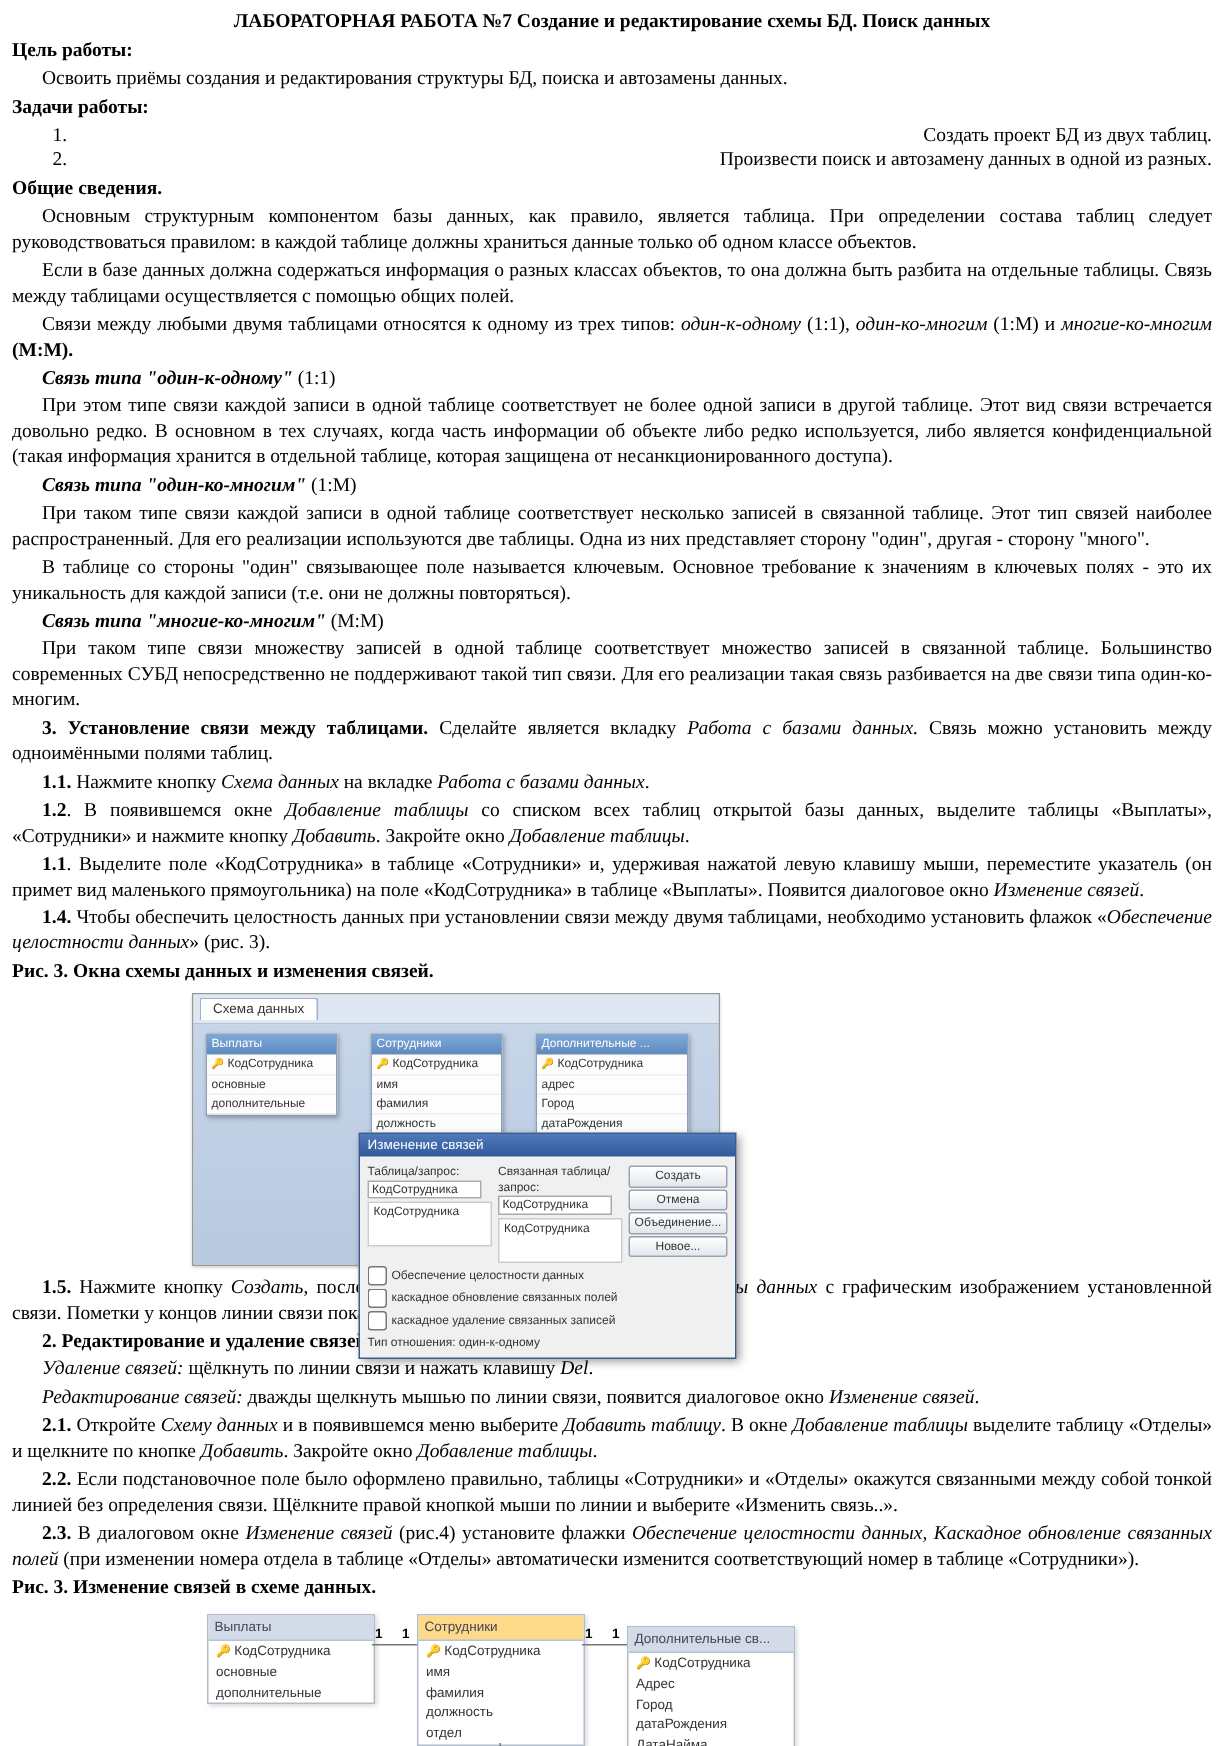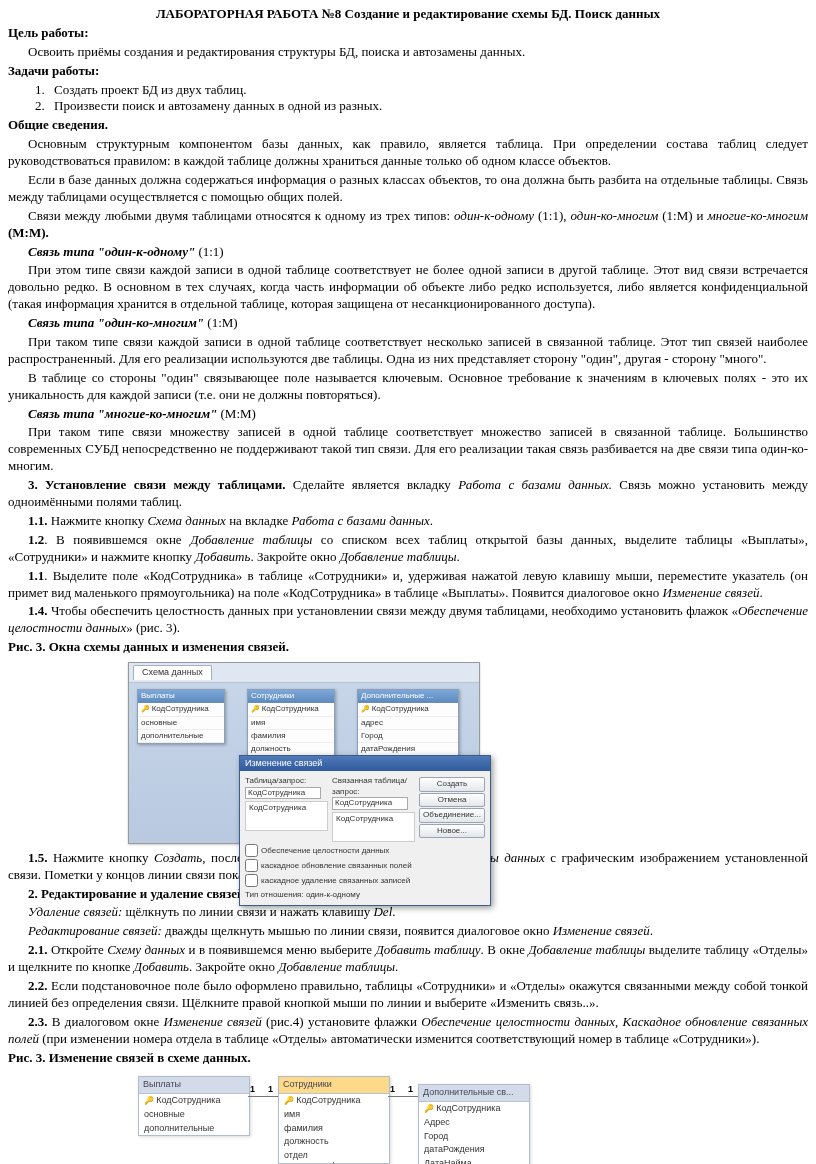"ЛАБОРАТОРНАЯ РАБОТА №8 Создание и" p.title { text: 8 -> 7 }
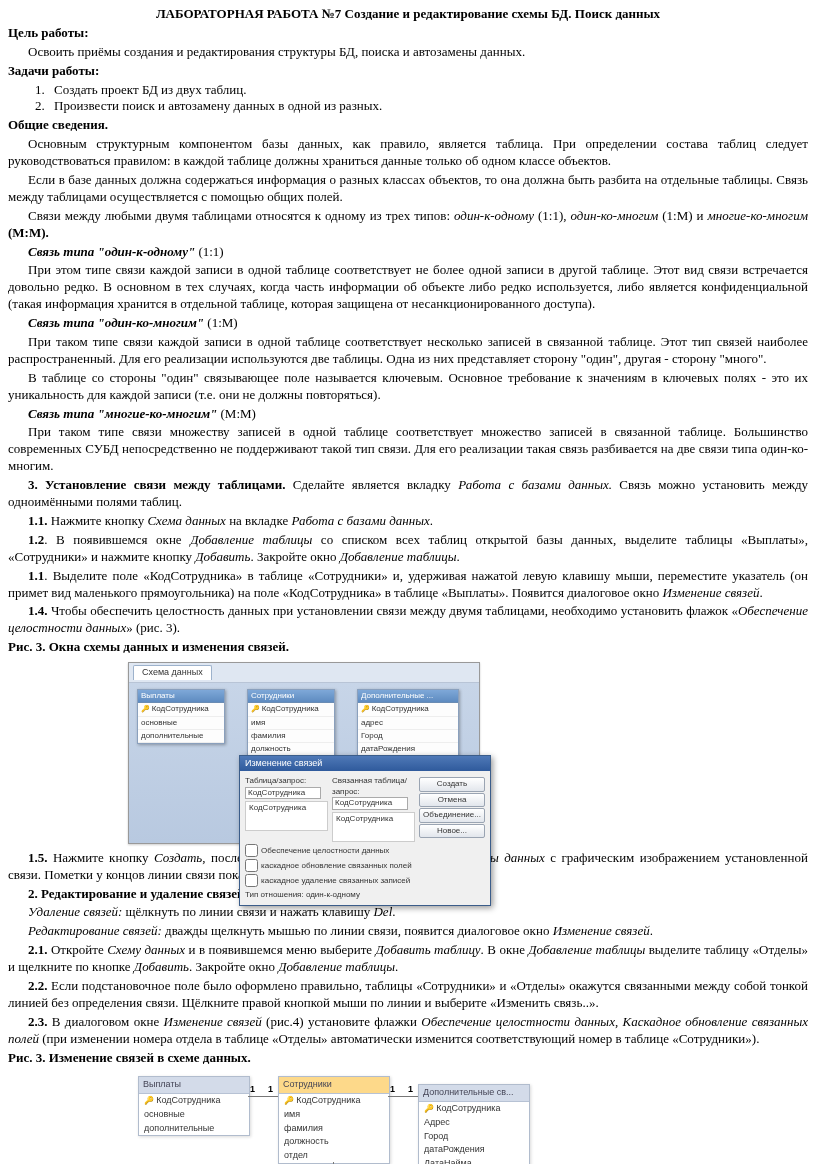"Создать проект БД из двух" ol.tasks li { text-align: none -> right }
